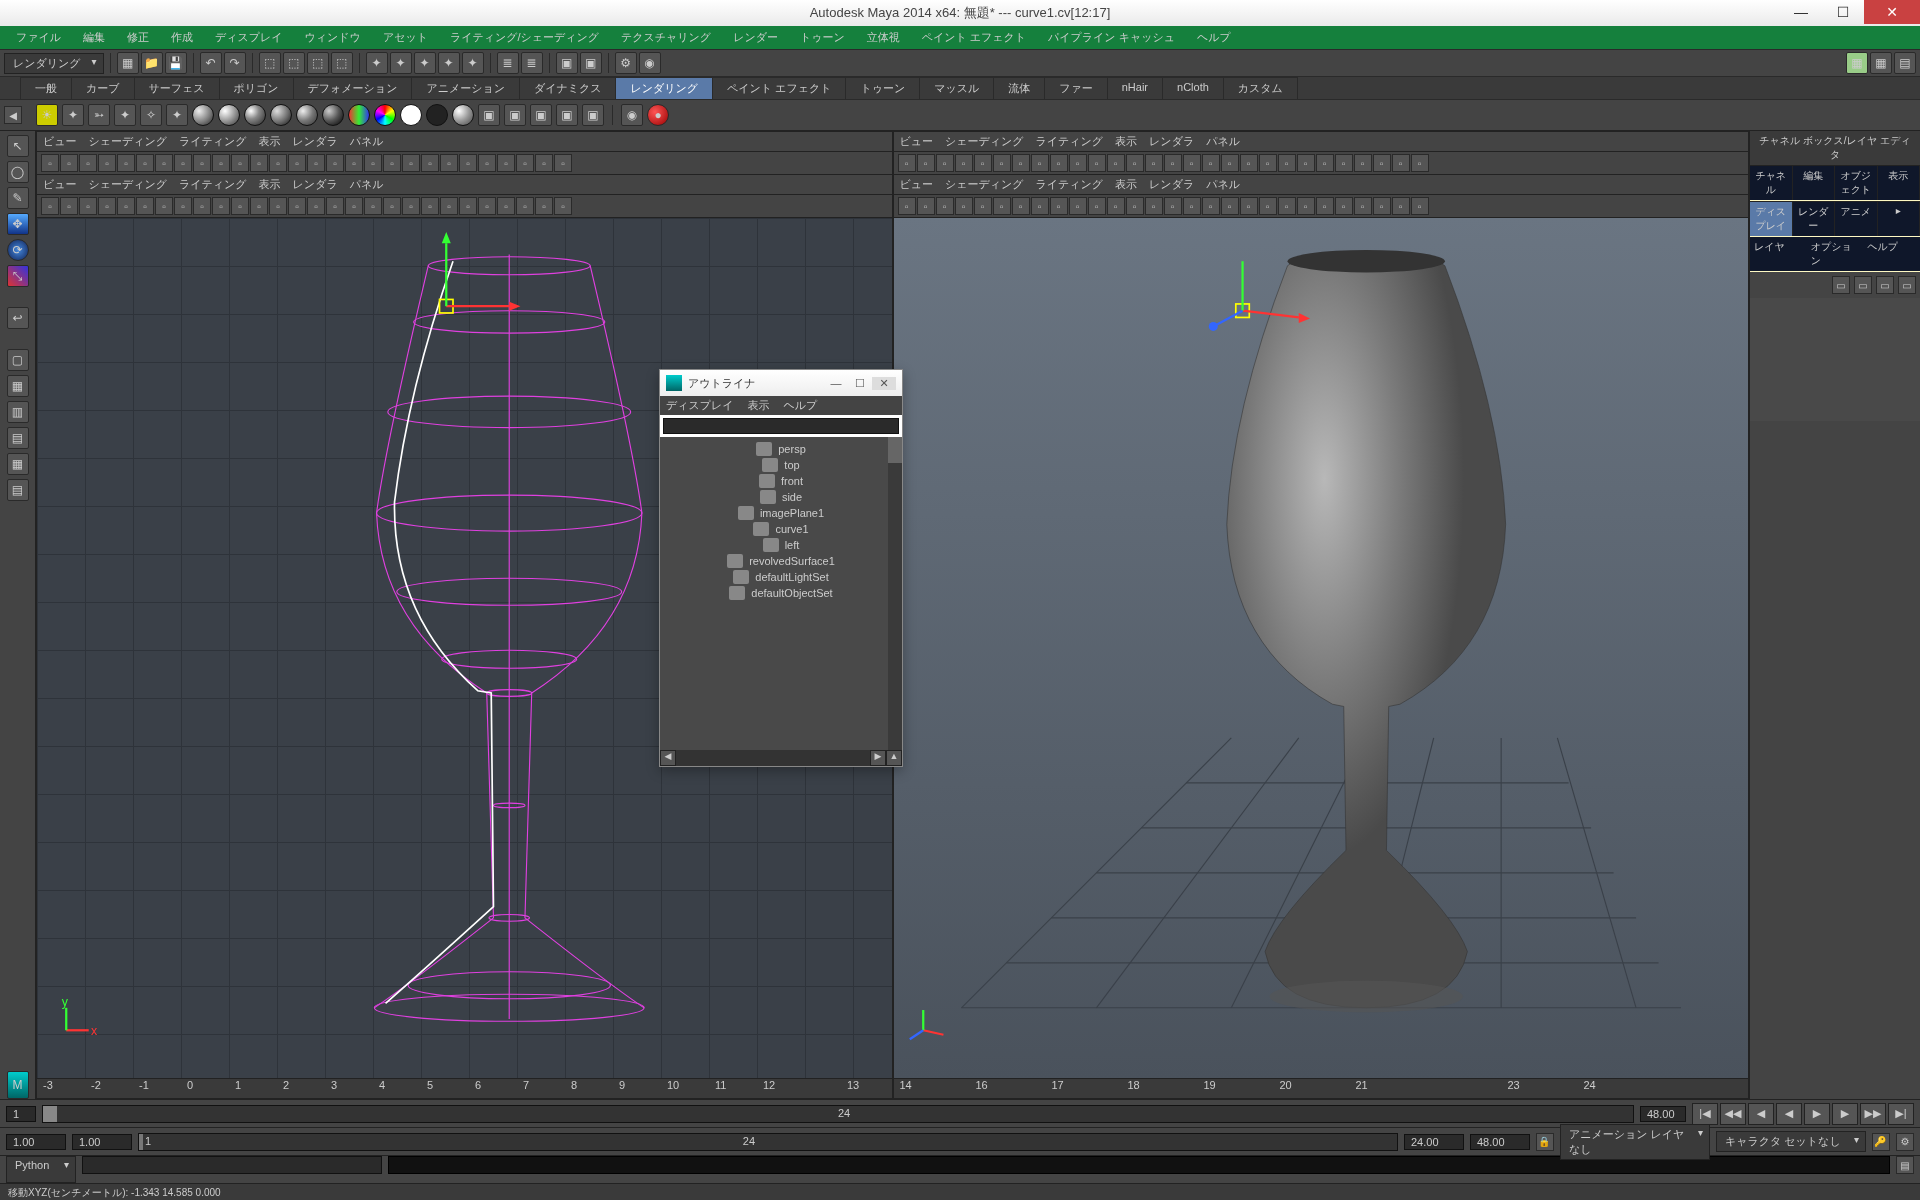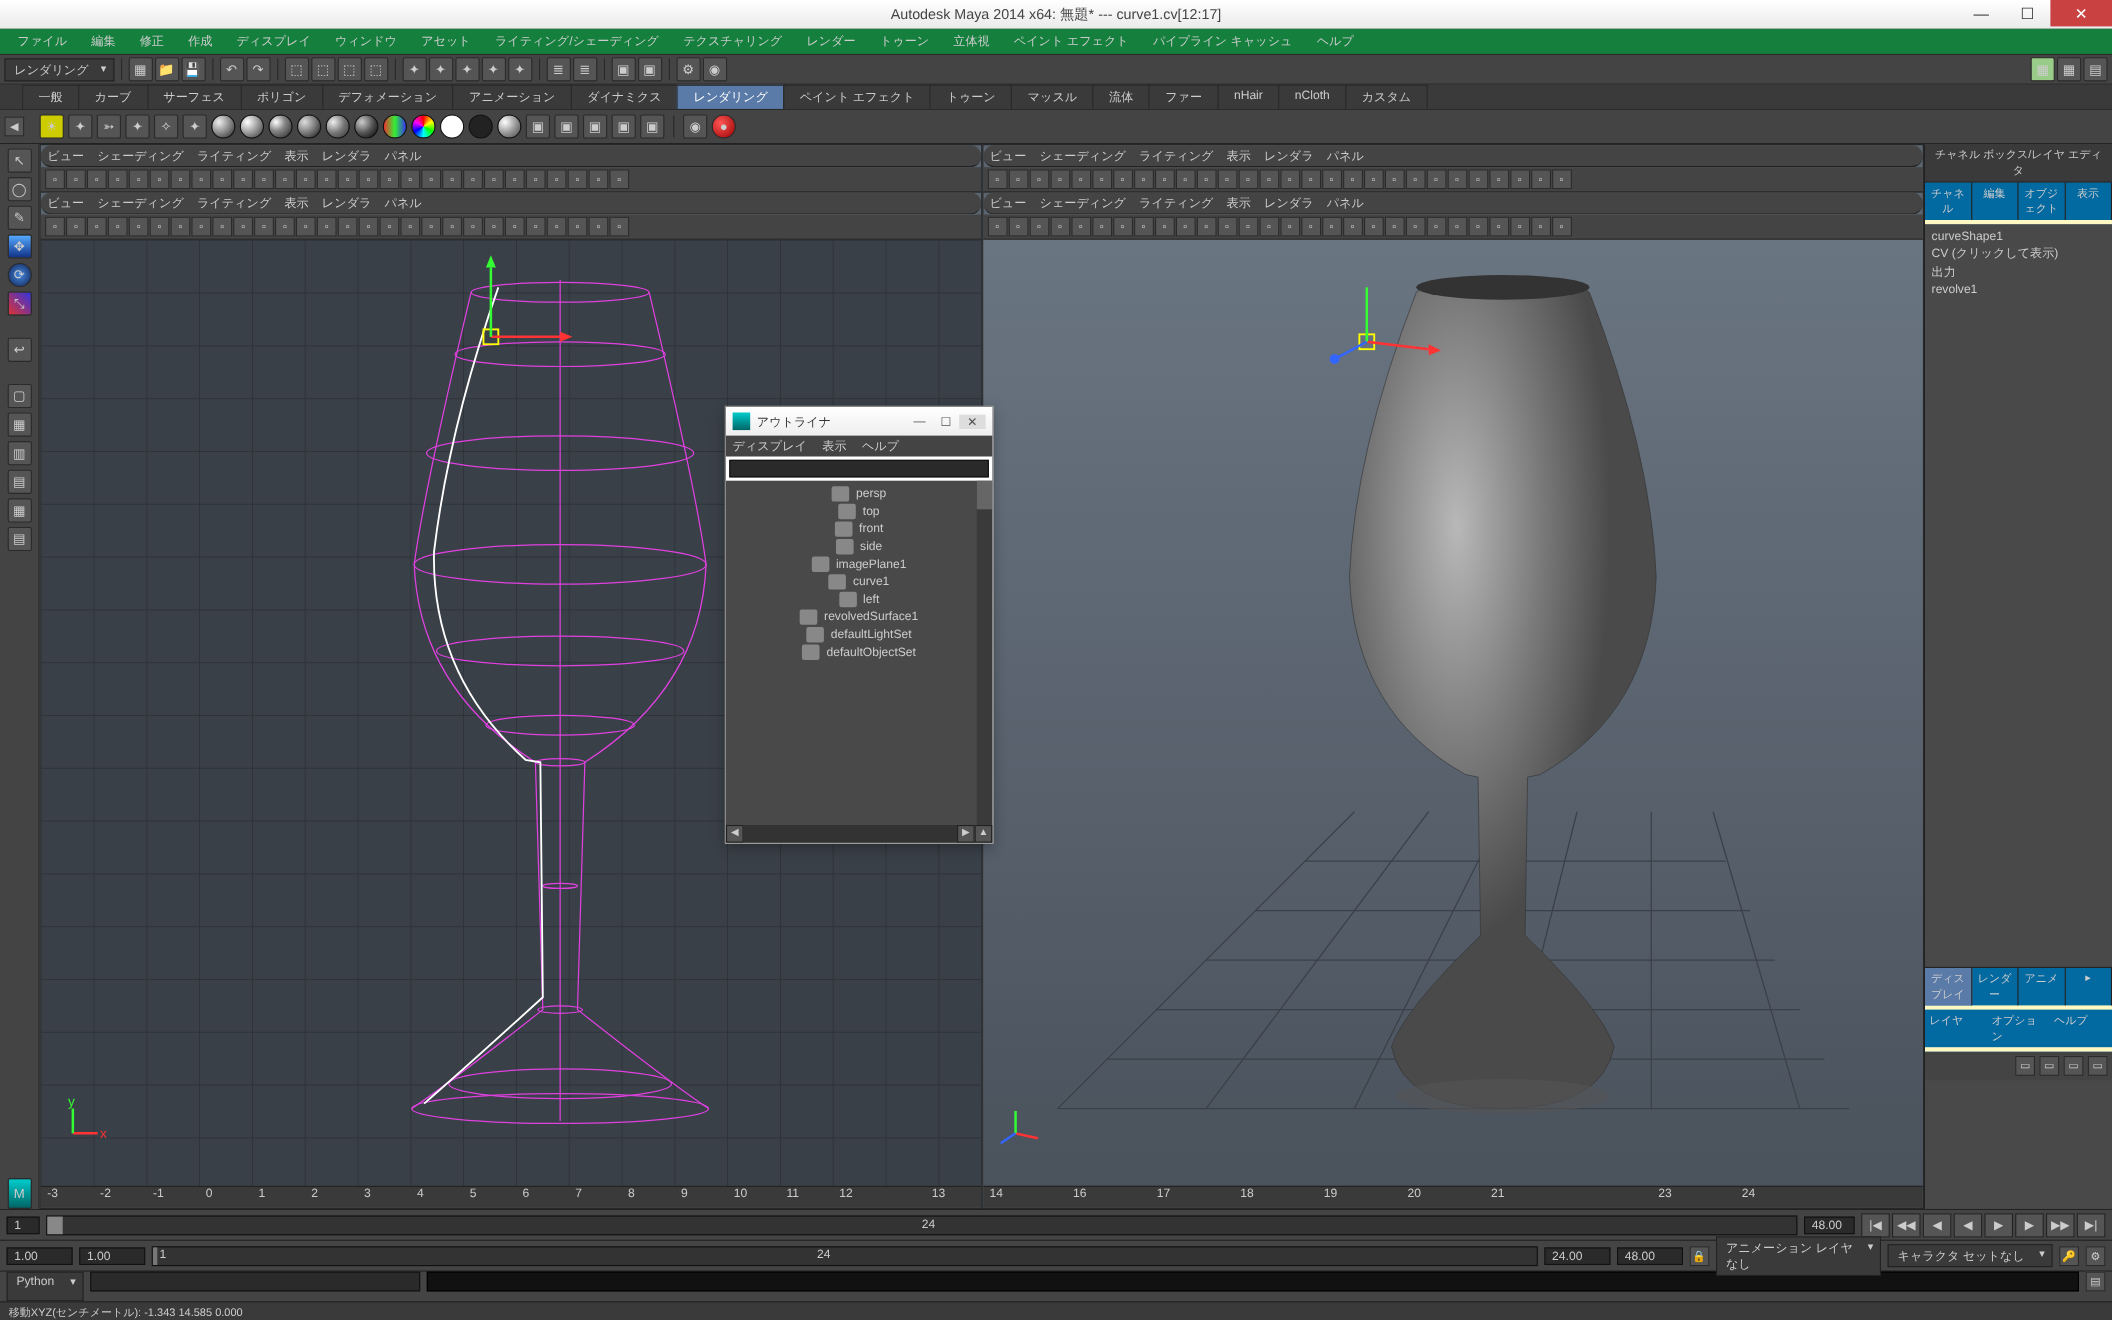"ビュー" .vp-menu { border-radius: 10px -> none }
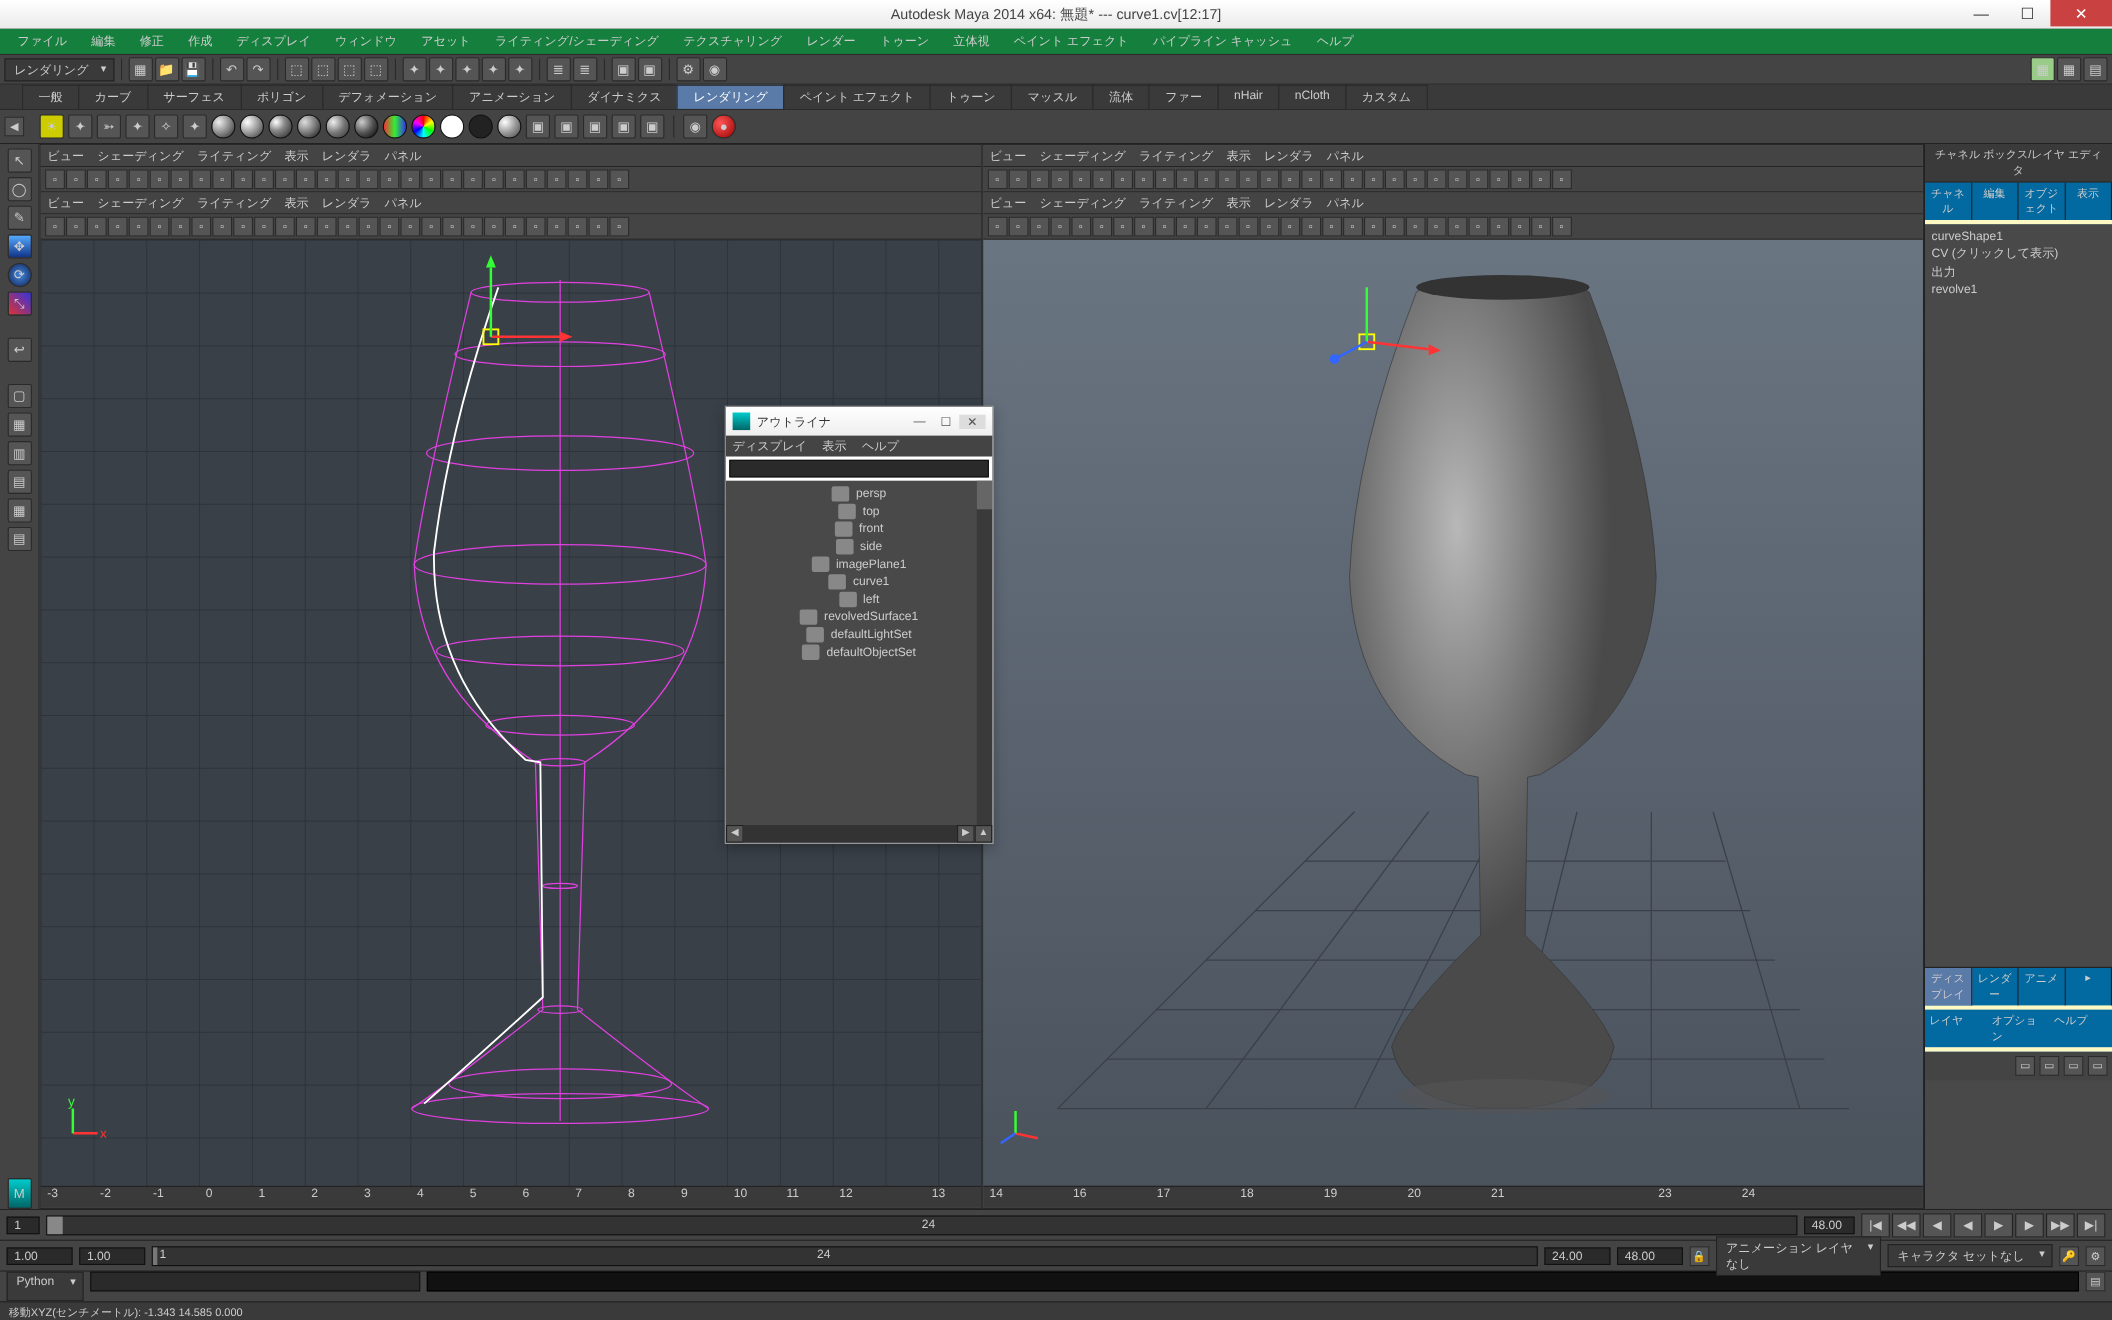"チャネル" .rp-tabs { background: #0369a1 -> #0f172a; border-bottom: 4px solid #fef9c3 -> 1px solid #fef9c3 }
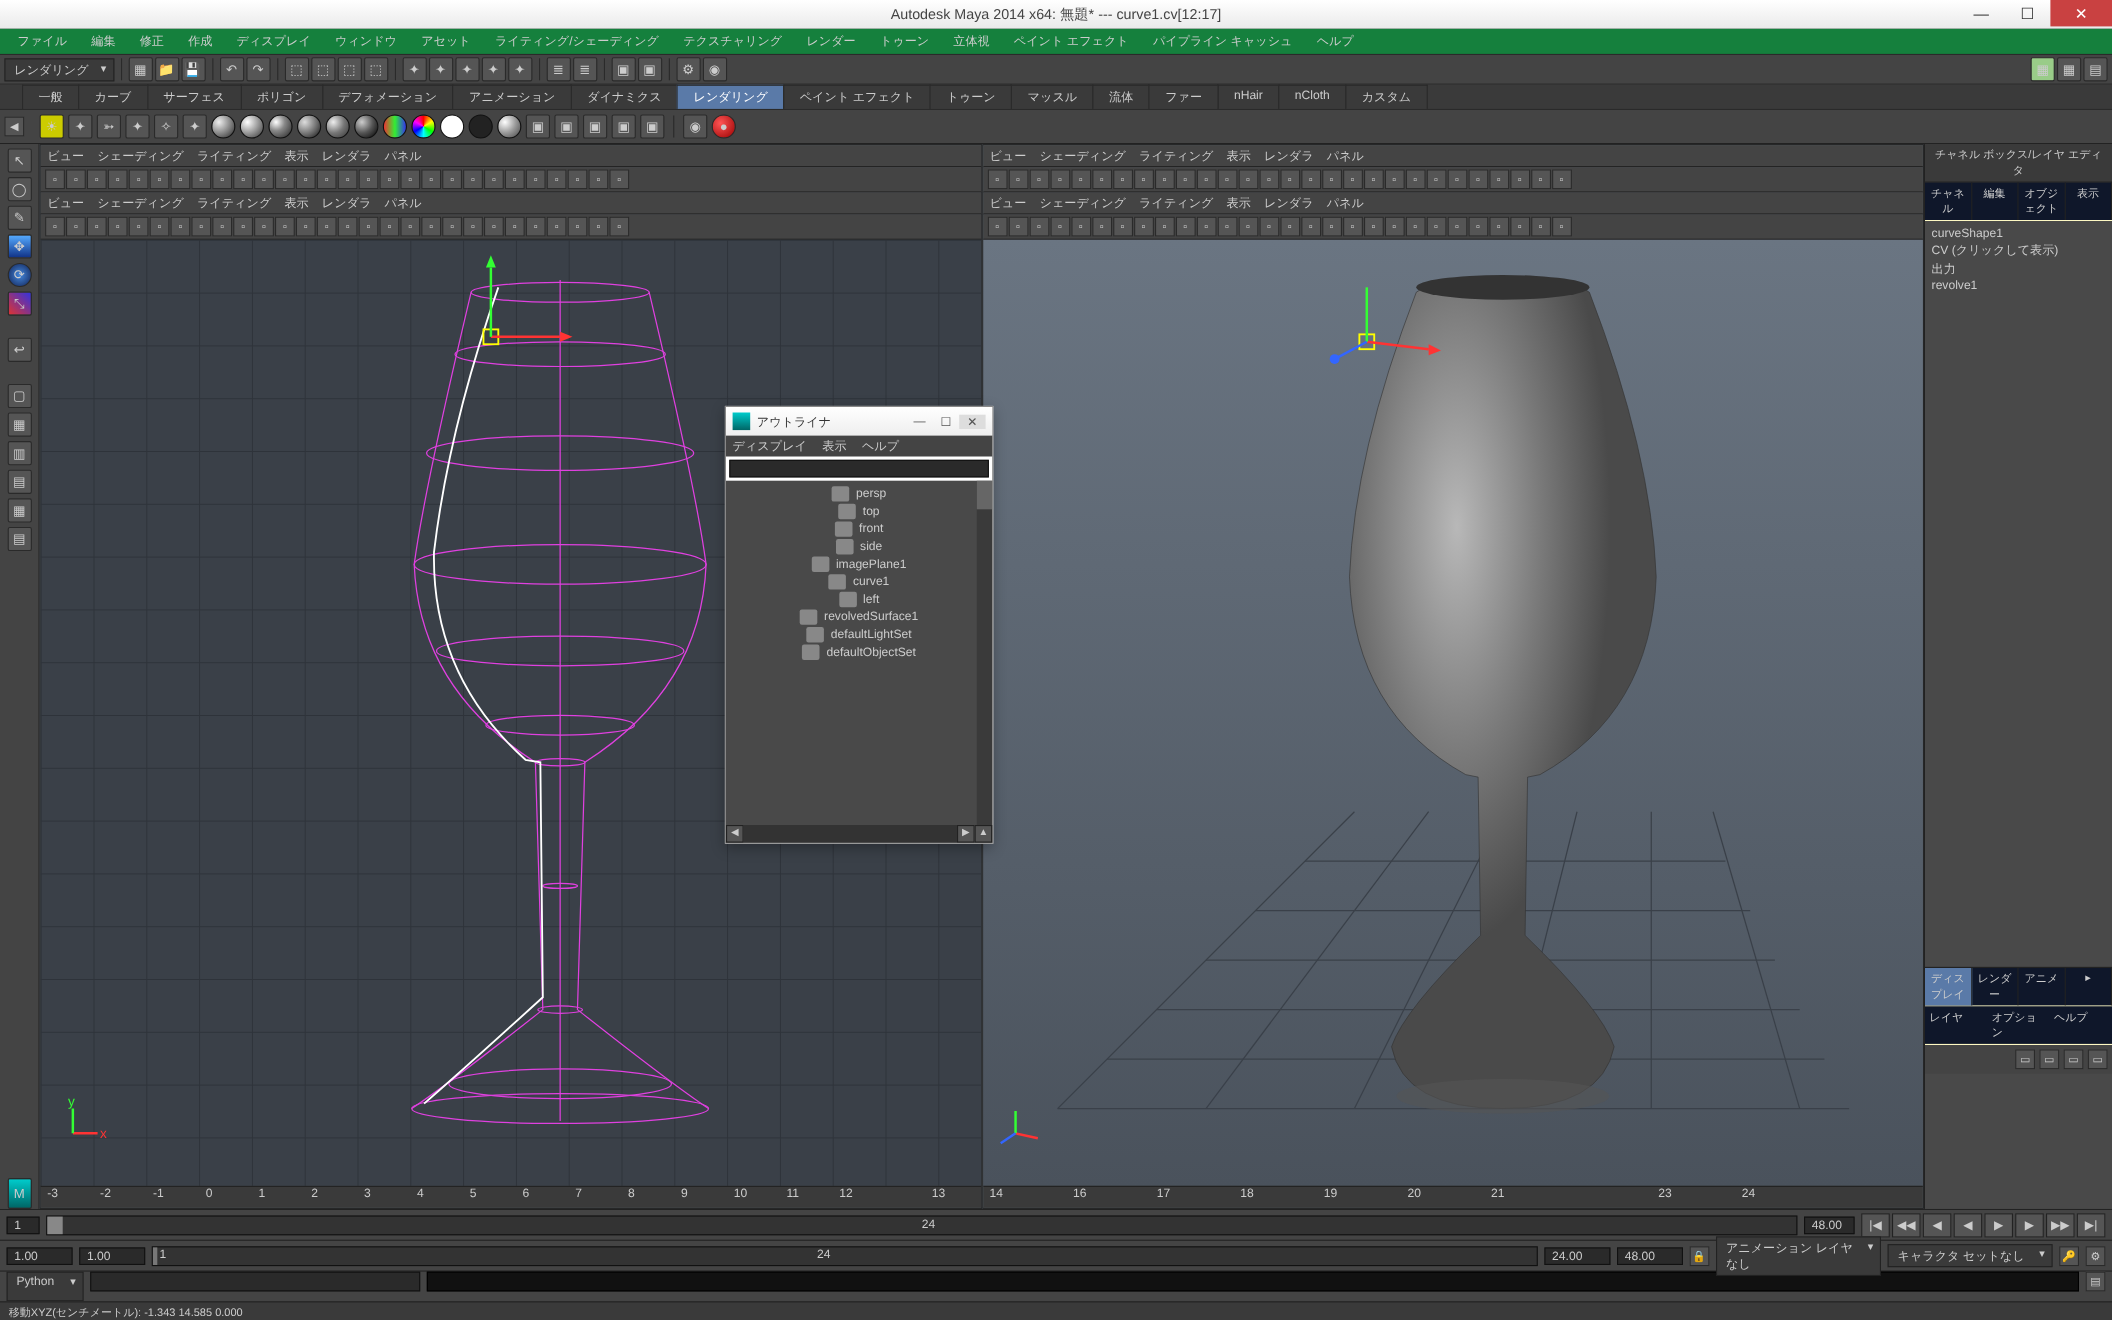"curveShape1" div.rp-body { html: <div> <div>curveShape1</div> <div>CV (クリックして表示)</div> <div>出力</div> <div> revolve1</div> </div> -> none }
